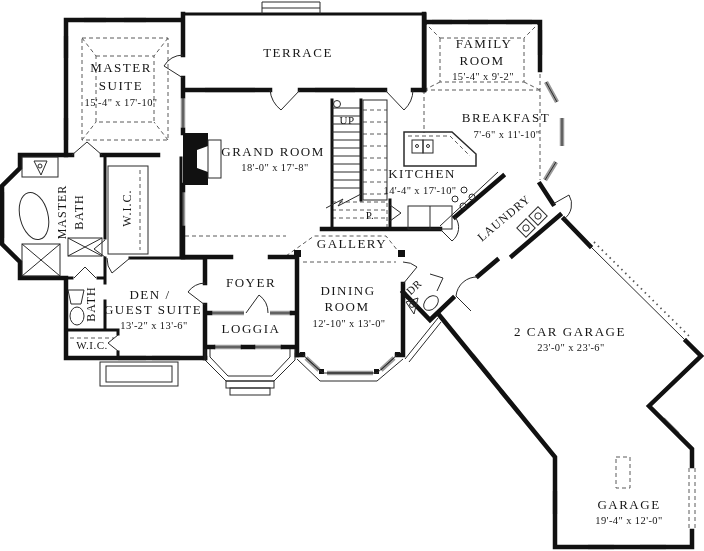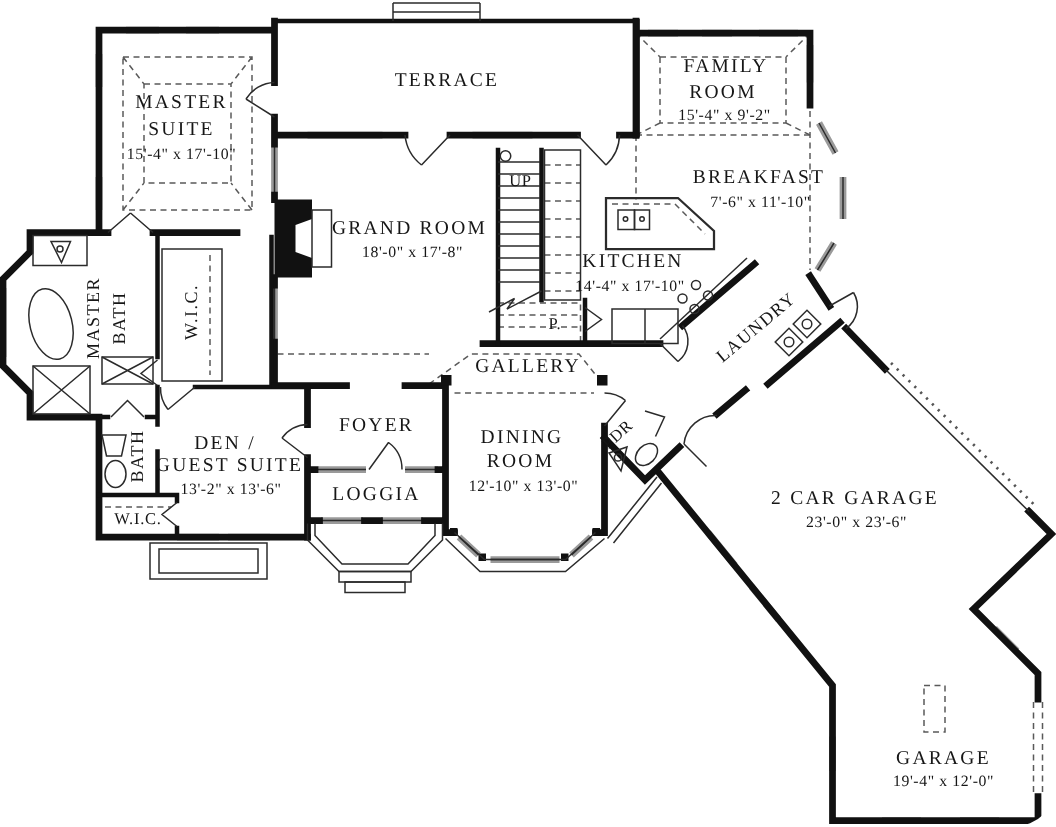"TERRACE" #plan-wrap { border-radius: 28px -> none }
